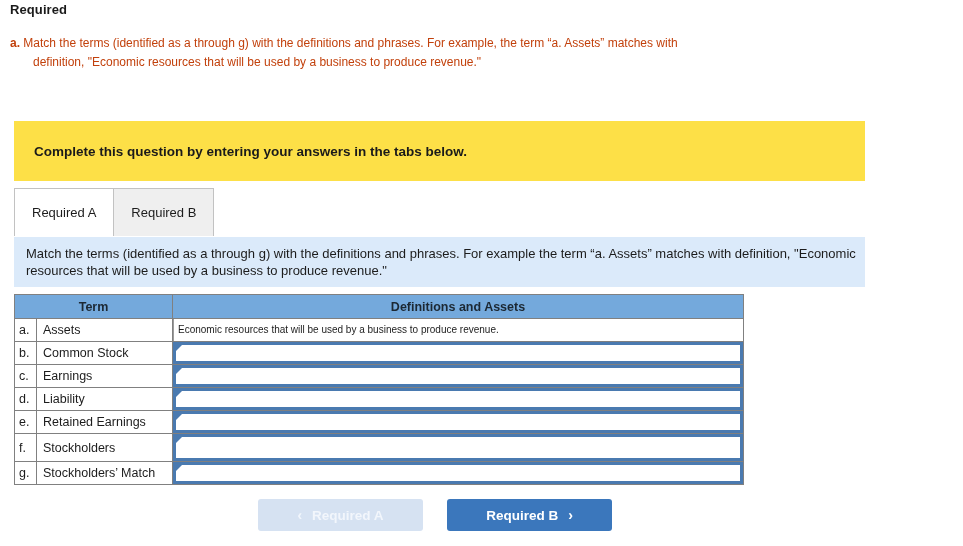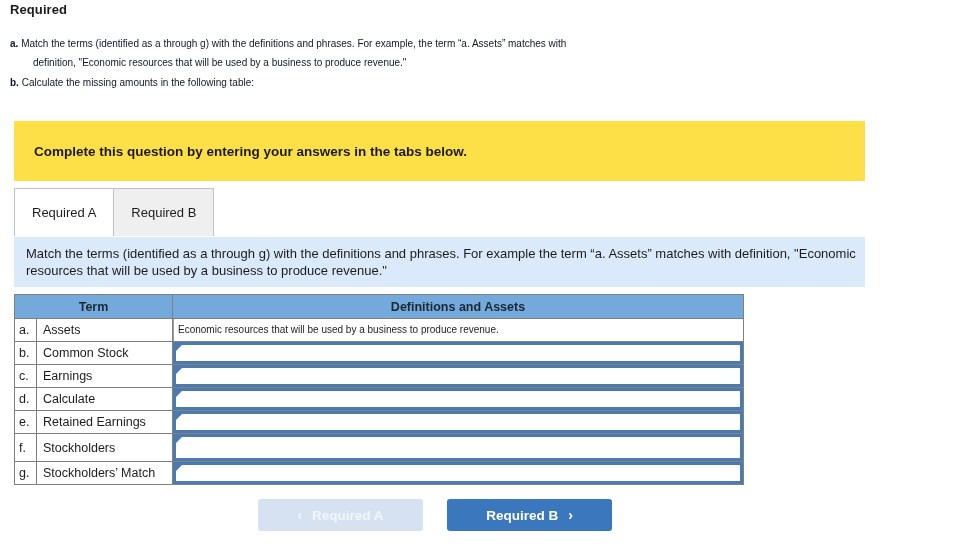"a. Match the terms (identified" .req-list { color: #0f172a -> #c2410c; font-size: 10px -> 12px }
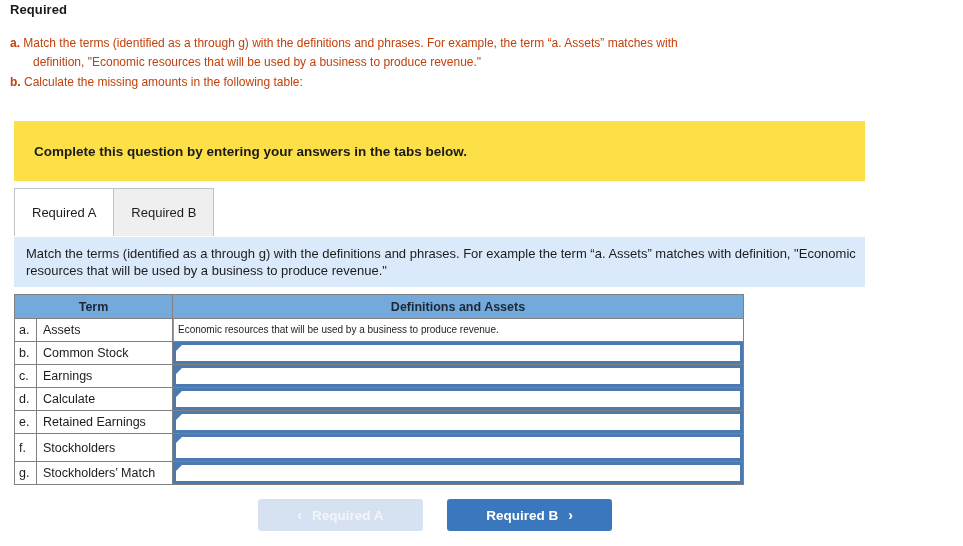"b. Calculate the missing amounts" div.req-item { html: <div> <span>b.</span> <span>Calculate the missing amounts in the following table:</span> </div> -> none }
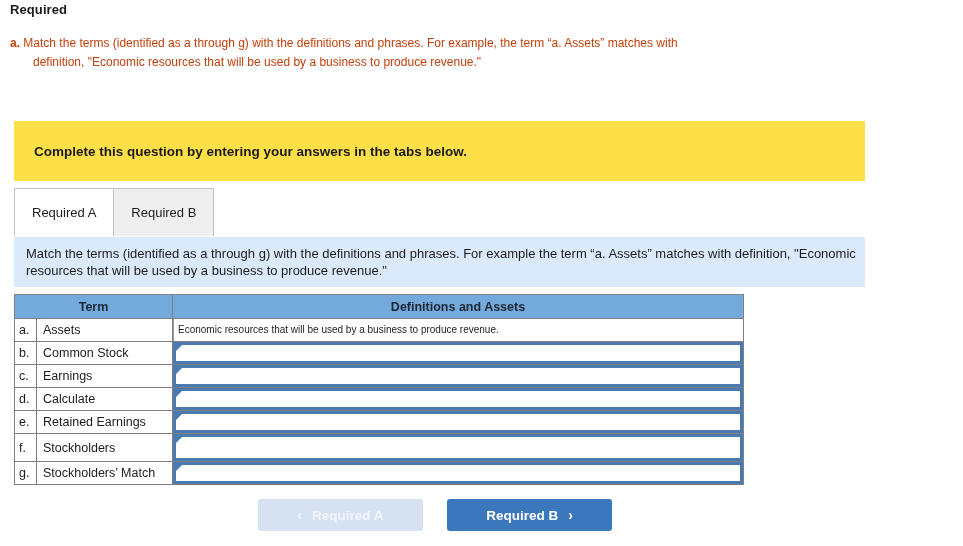"Calculate" td.cell-term { text: Calculate -> Liability }
